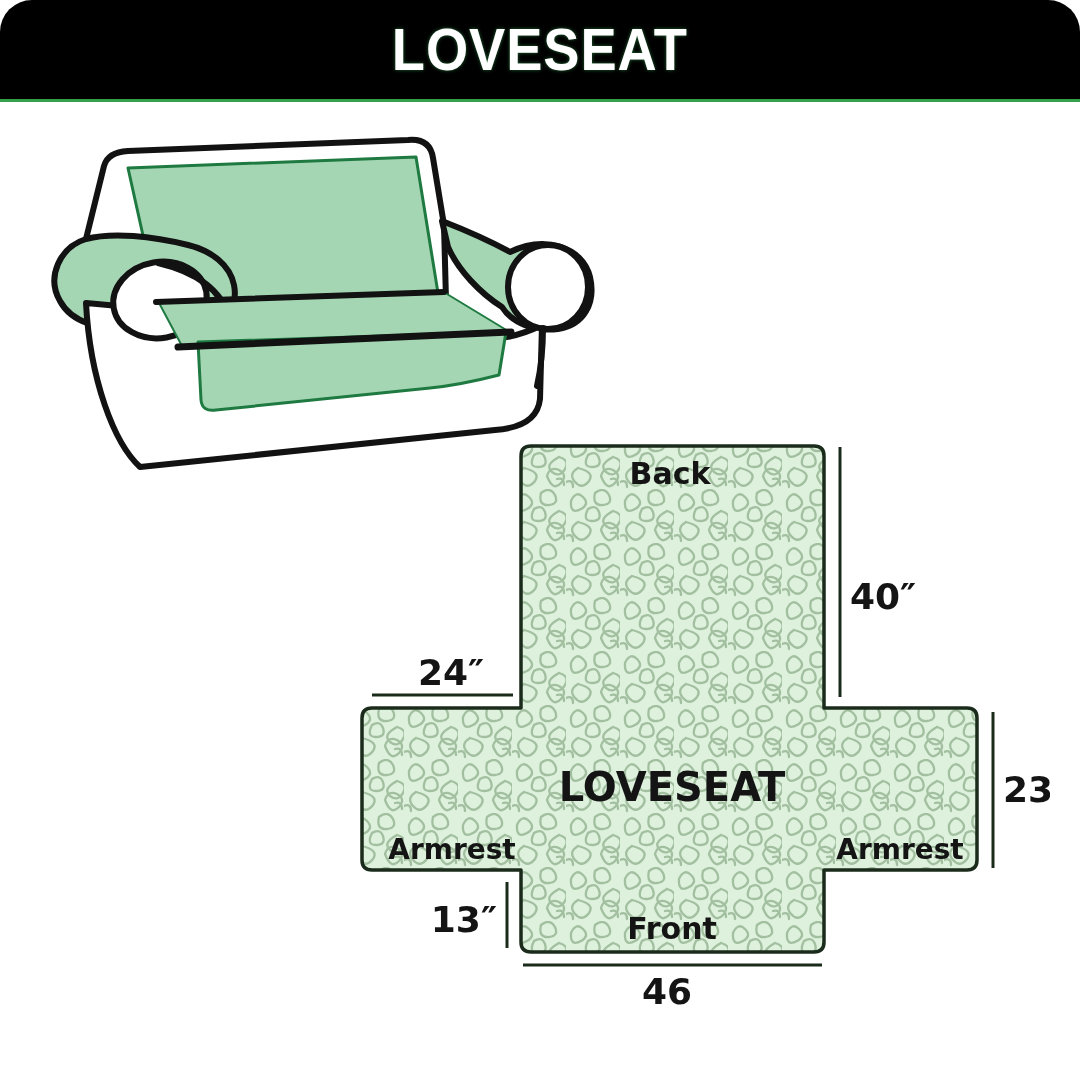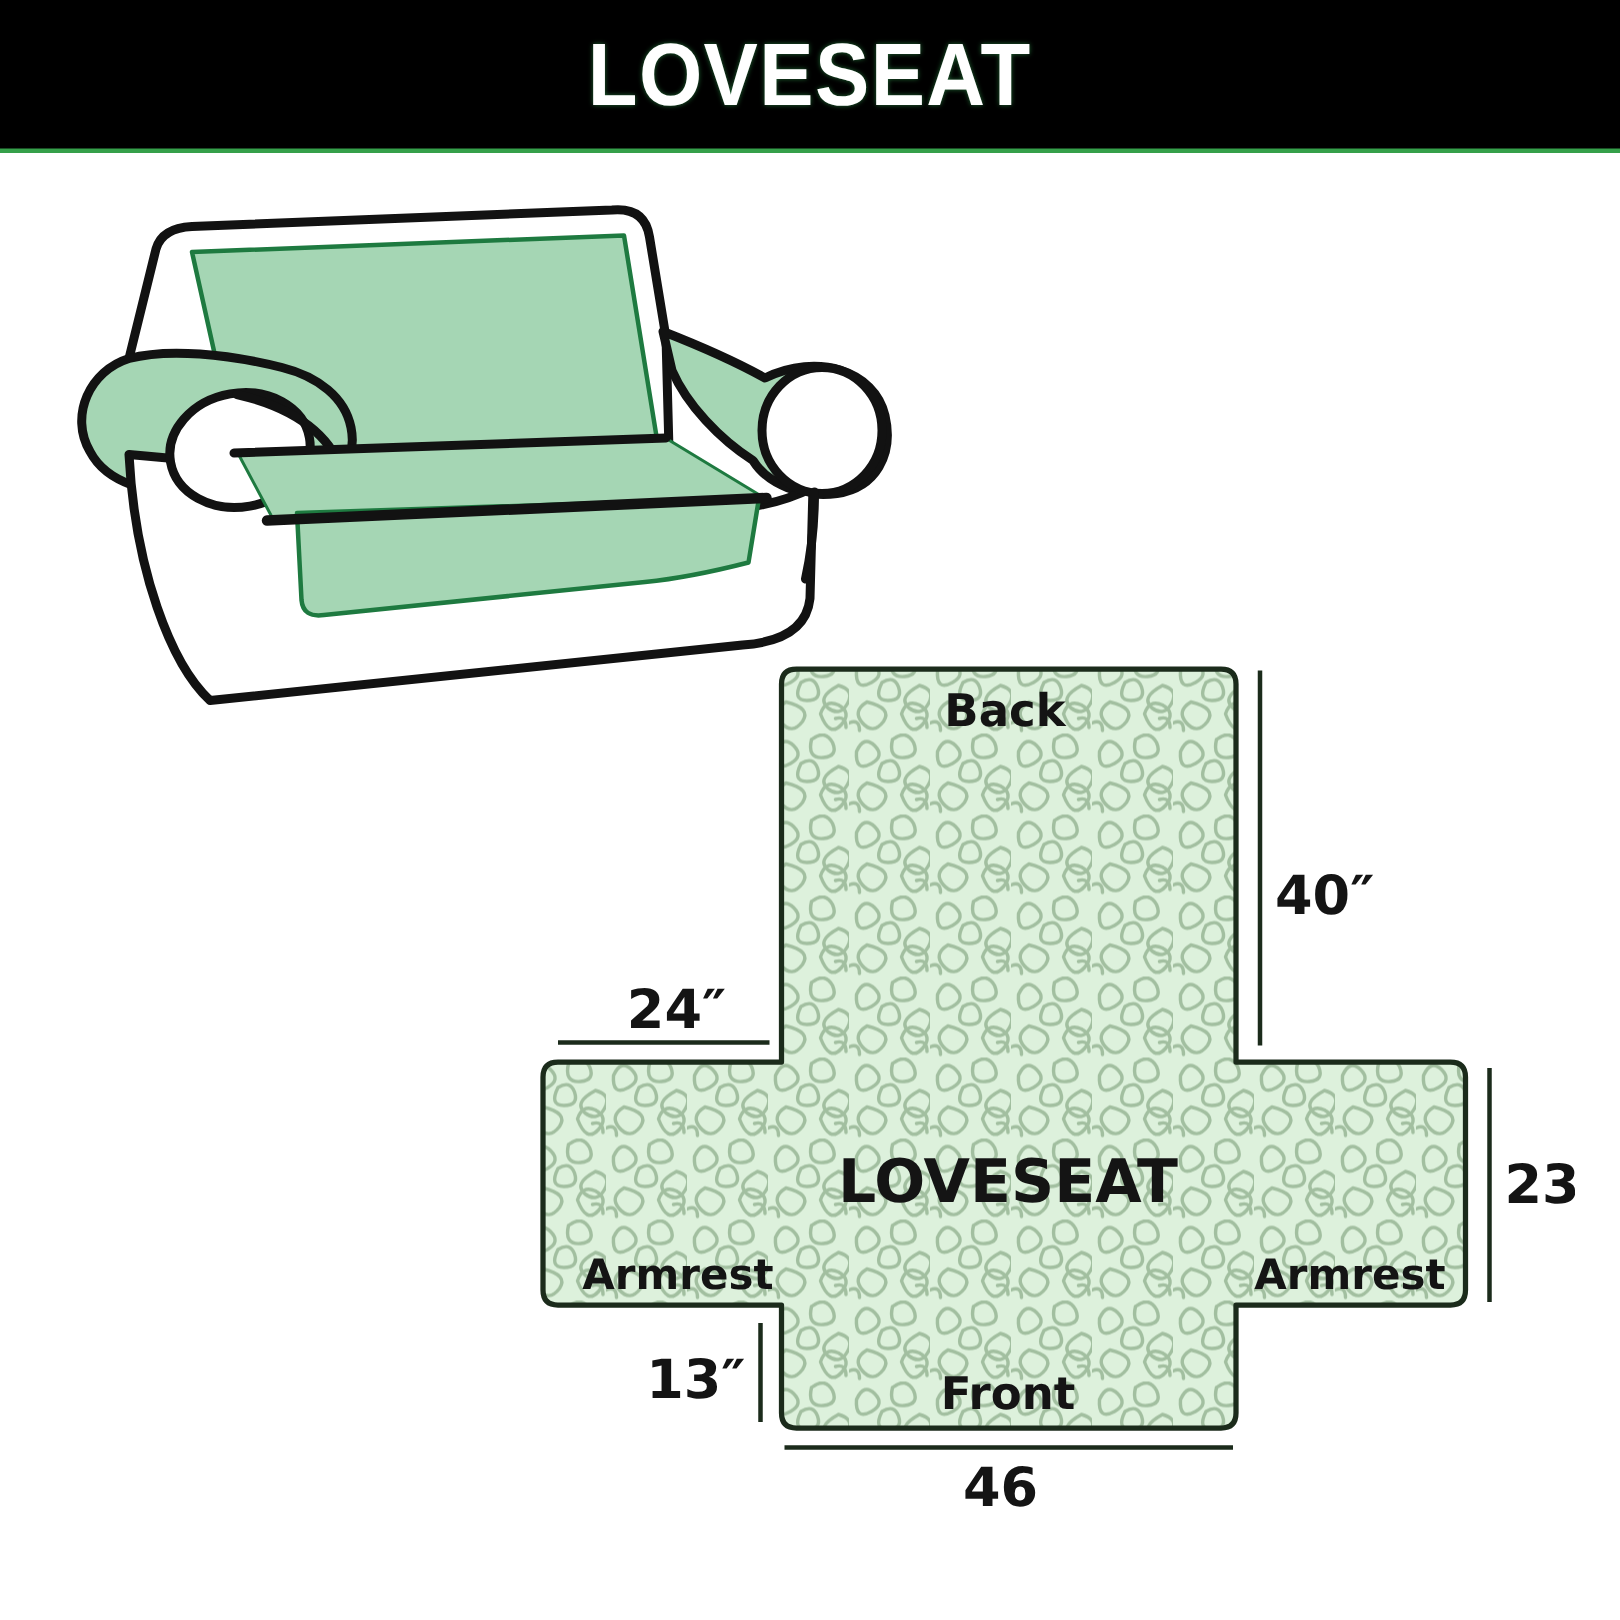"LOVESEAT" .stage { border-radius: none -> 32px }
